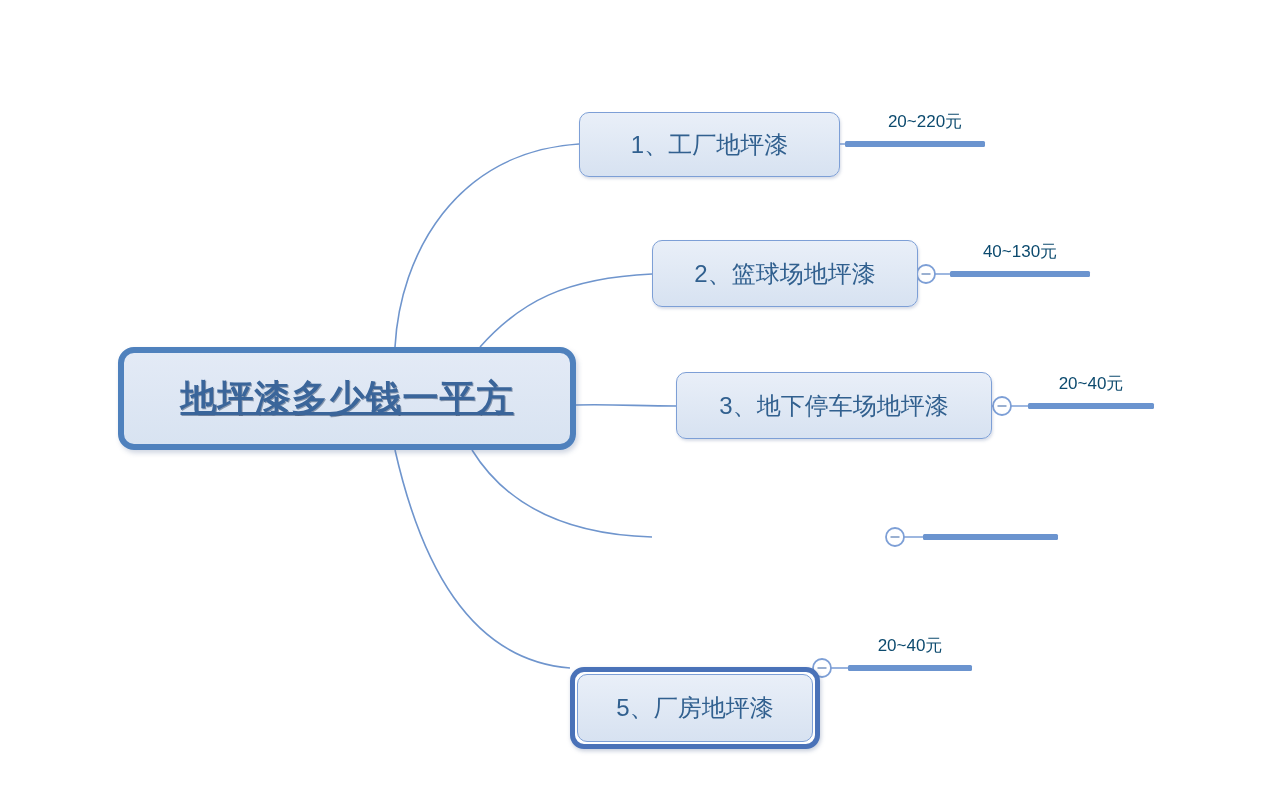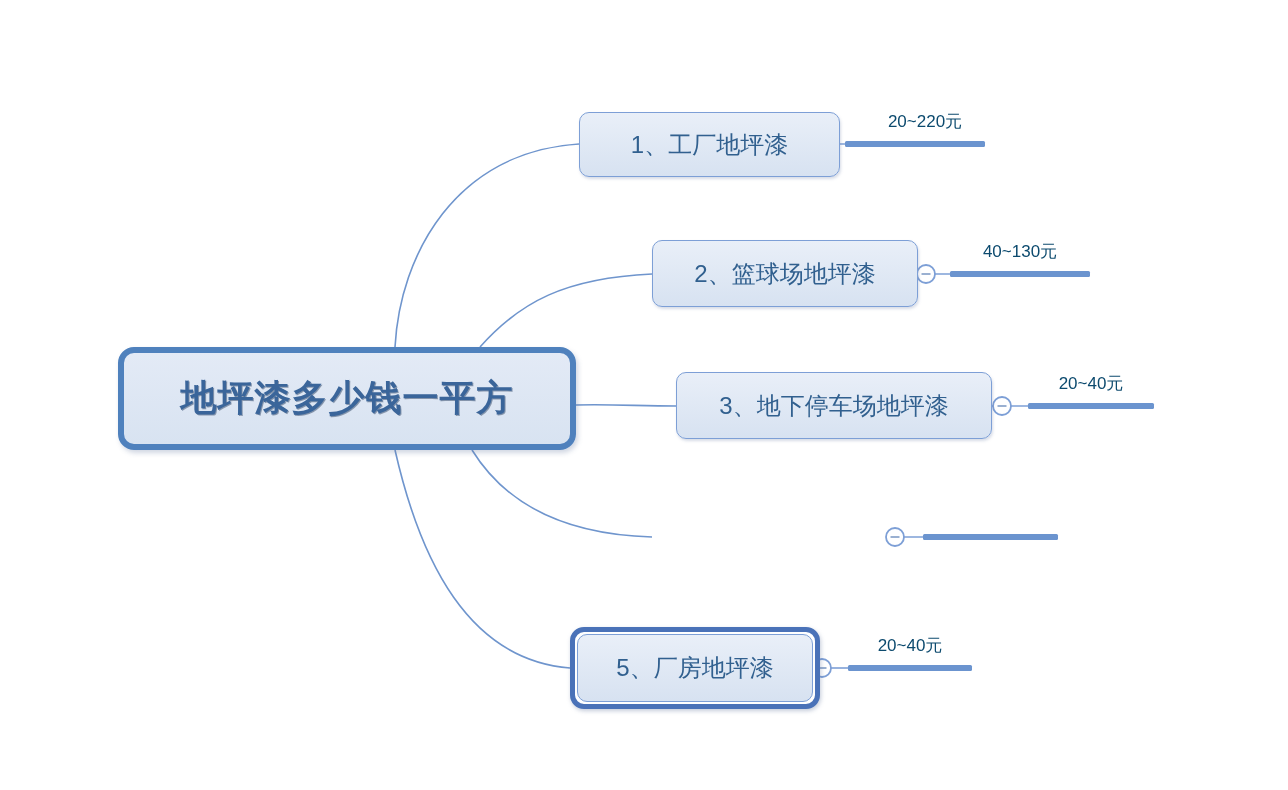"地坪漆多少钱一平方" .root-node .label { text-decoration: none -> underline }
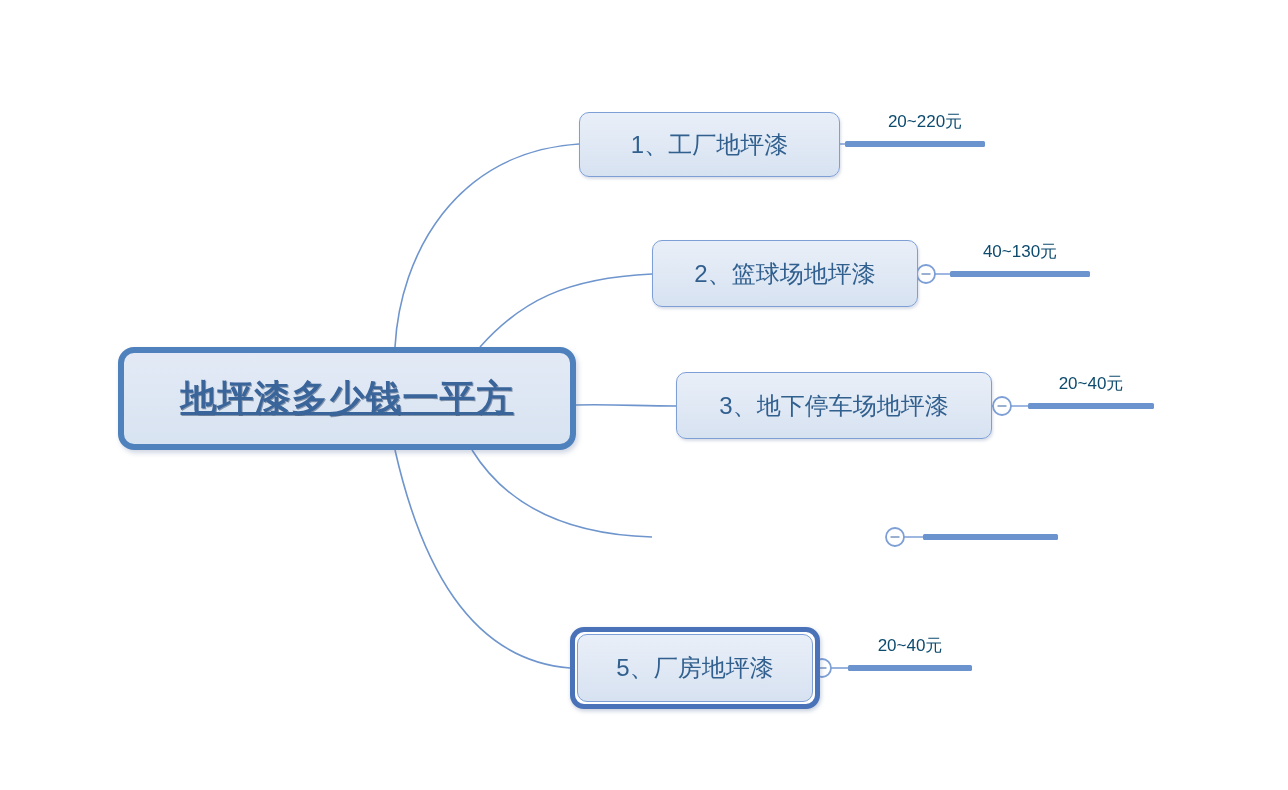"5、厂房地坪漆" .selected-wrap { margin-top: none -> 40px }
